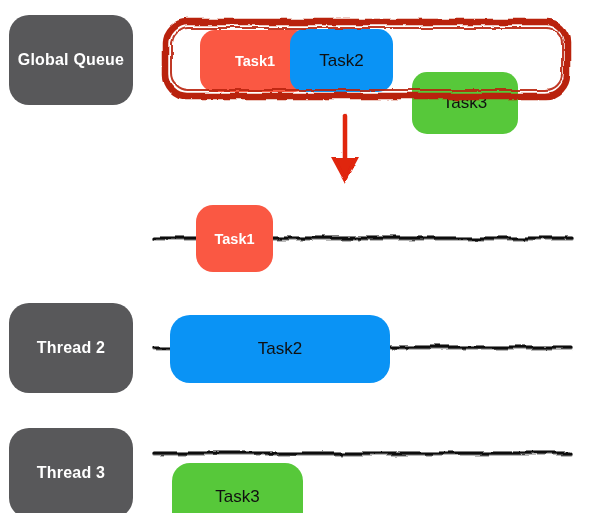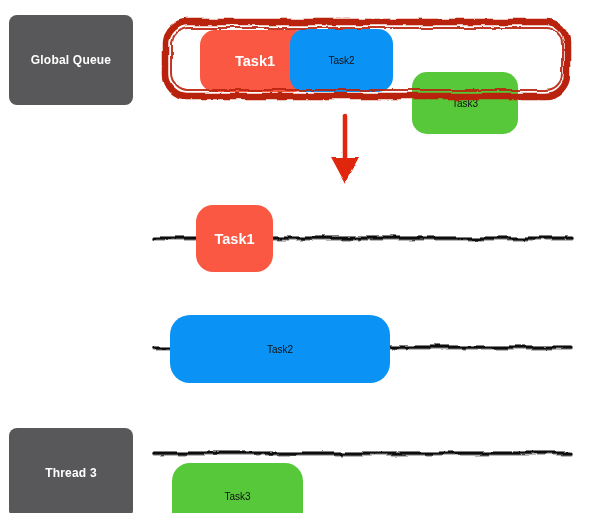"Global Queue" .label-box { border-radius: 8px -> 20px; font-size: 12px -> 16px }
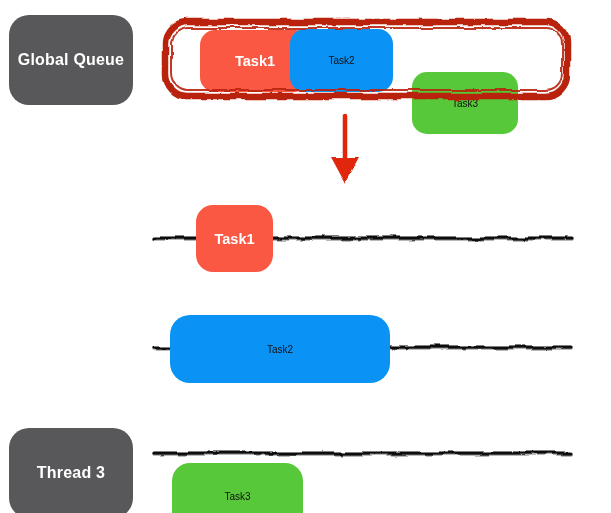"Task2" .task-box { font-size: 10px -> 17px }
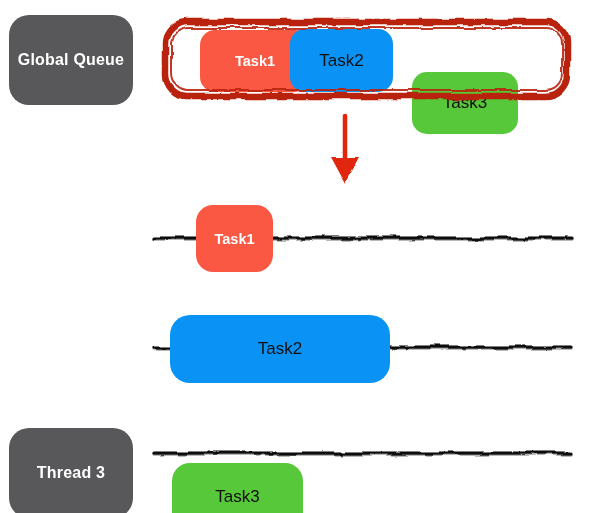"Thread 2" div.label-box { html: none -> <div>Thread 2</div> }
